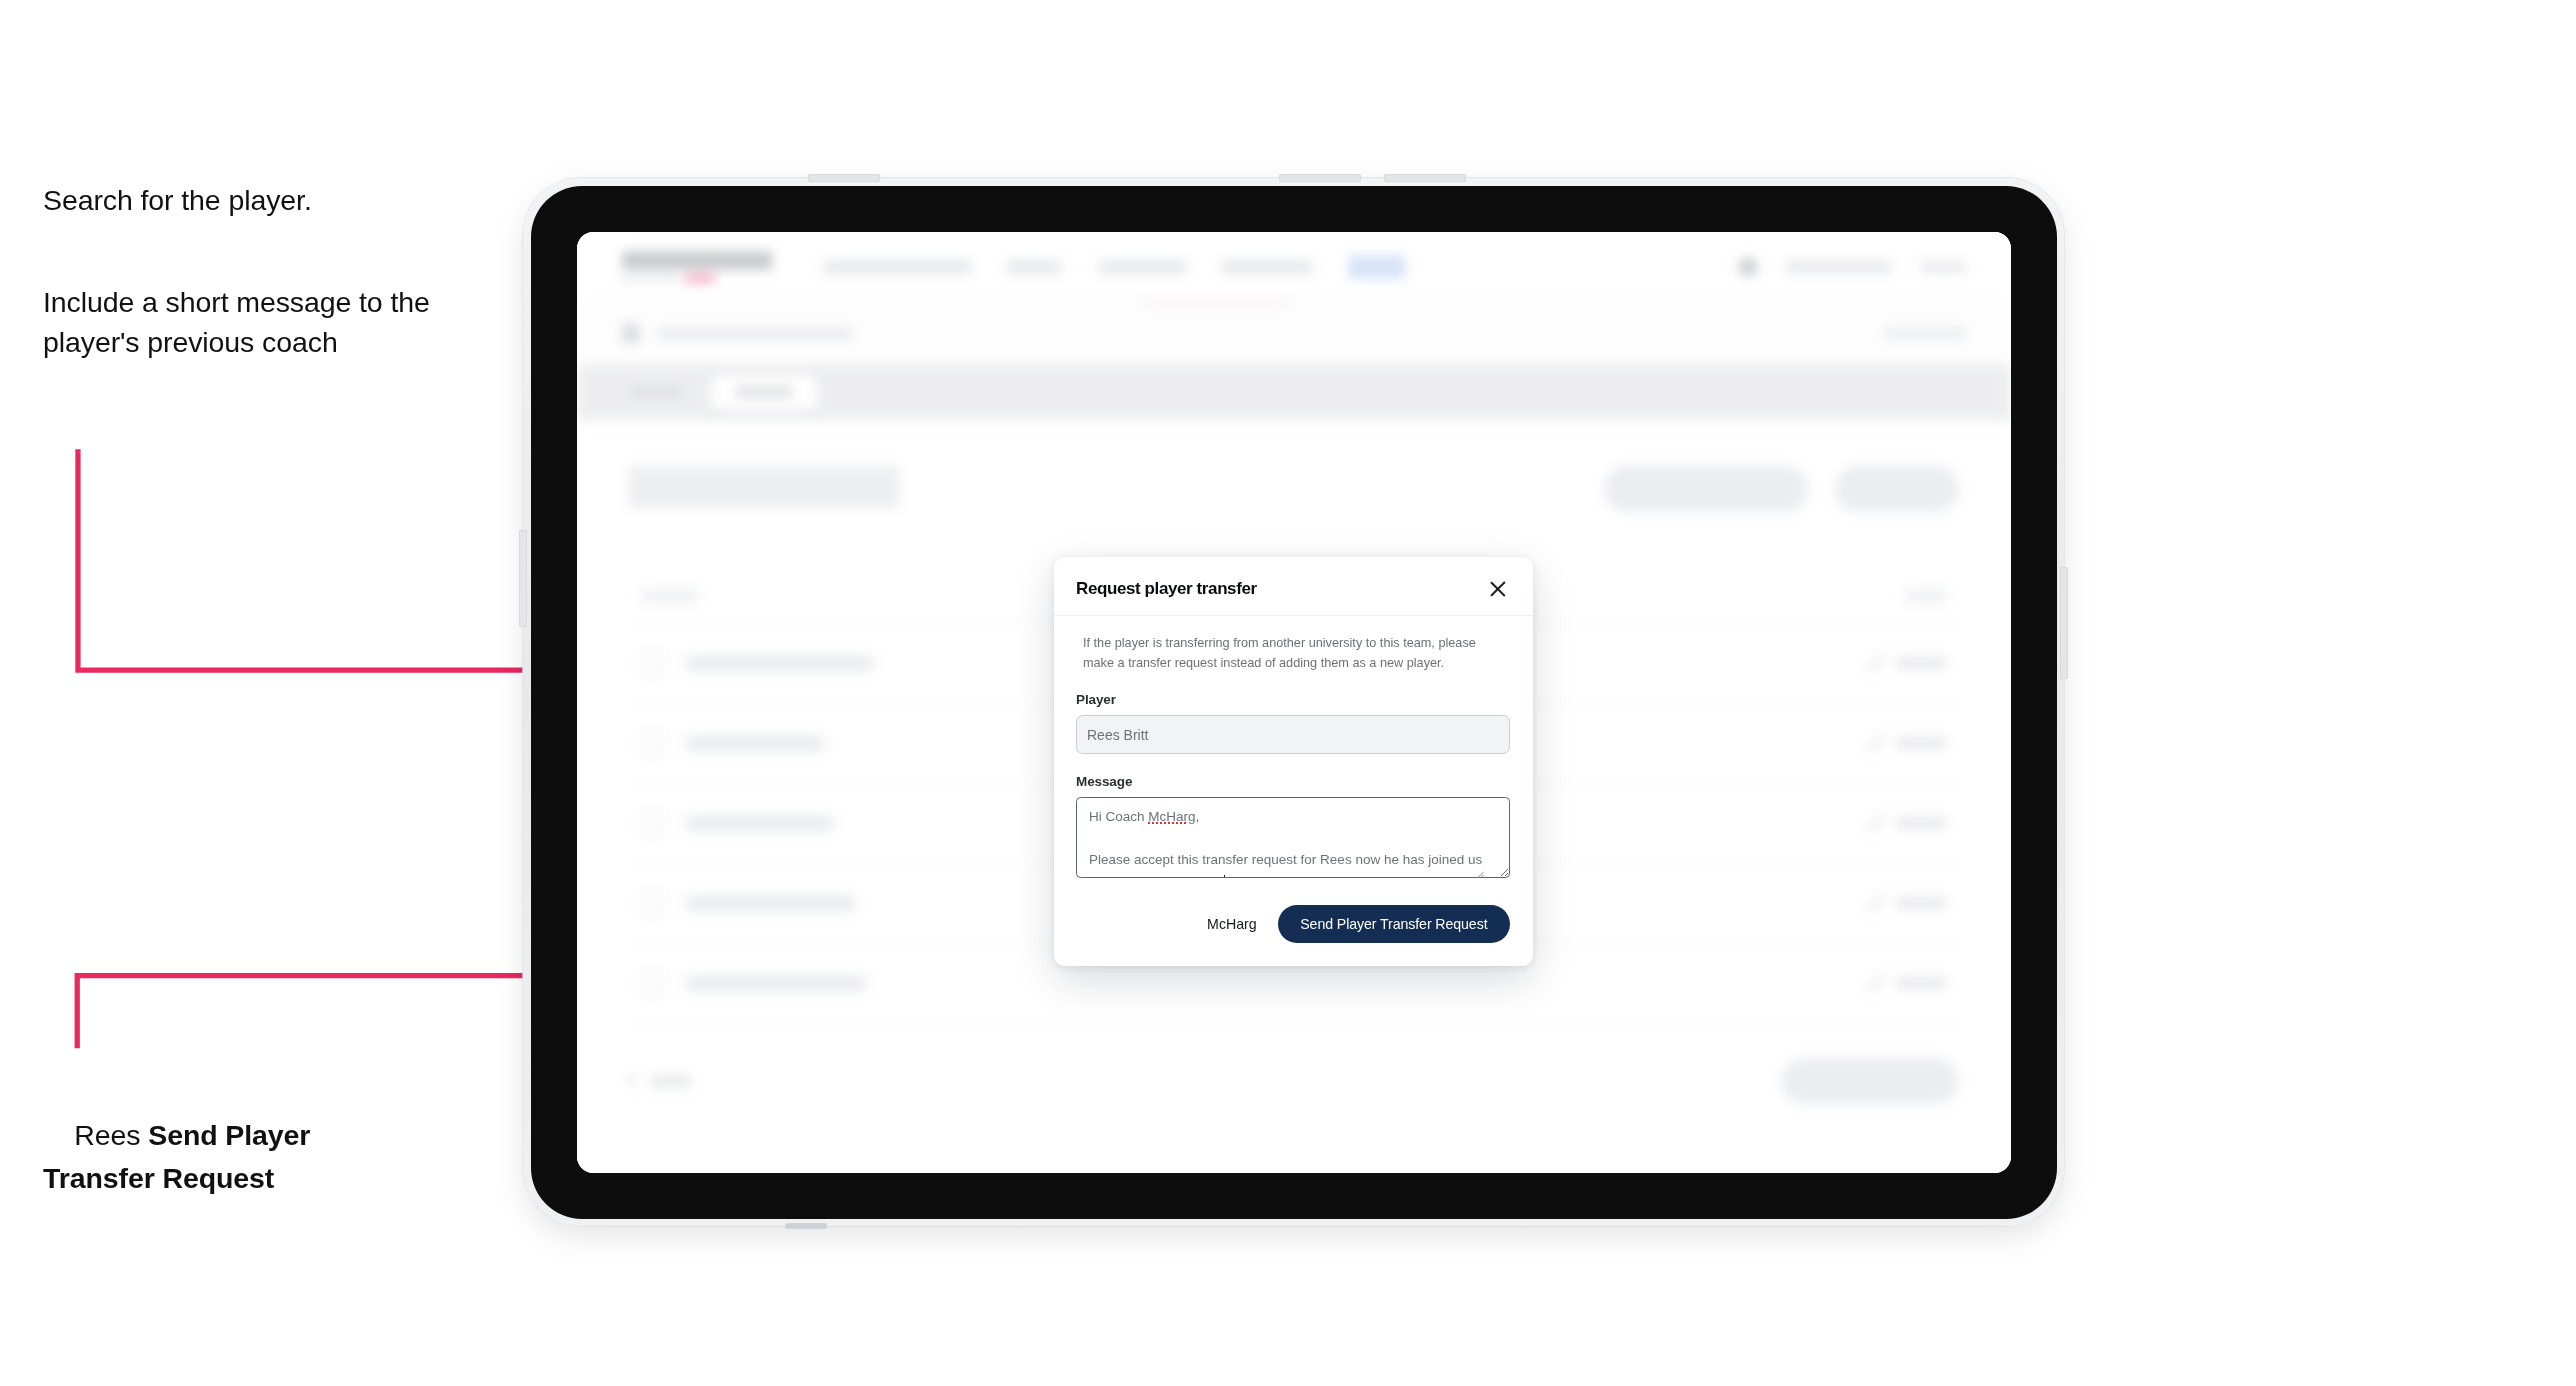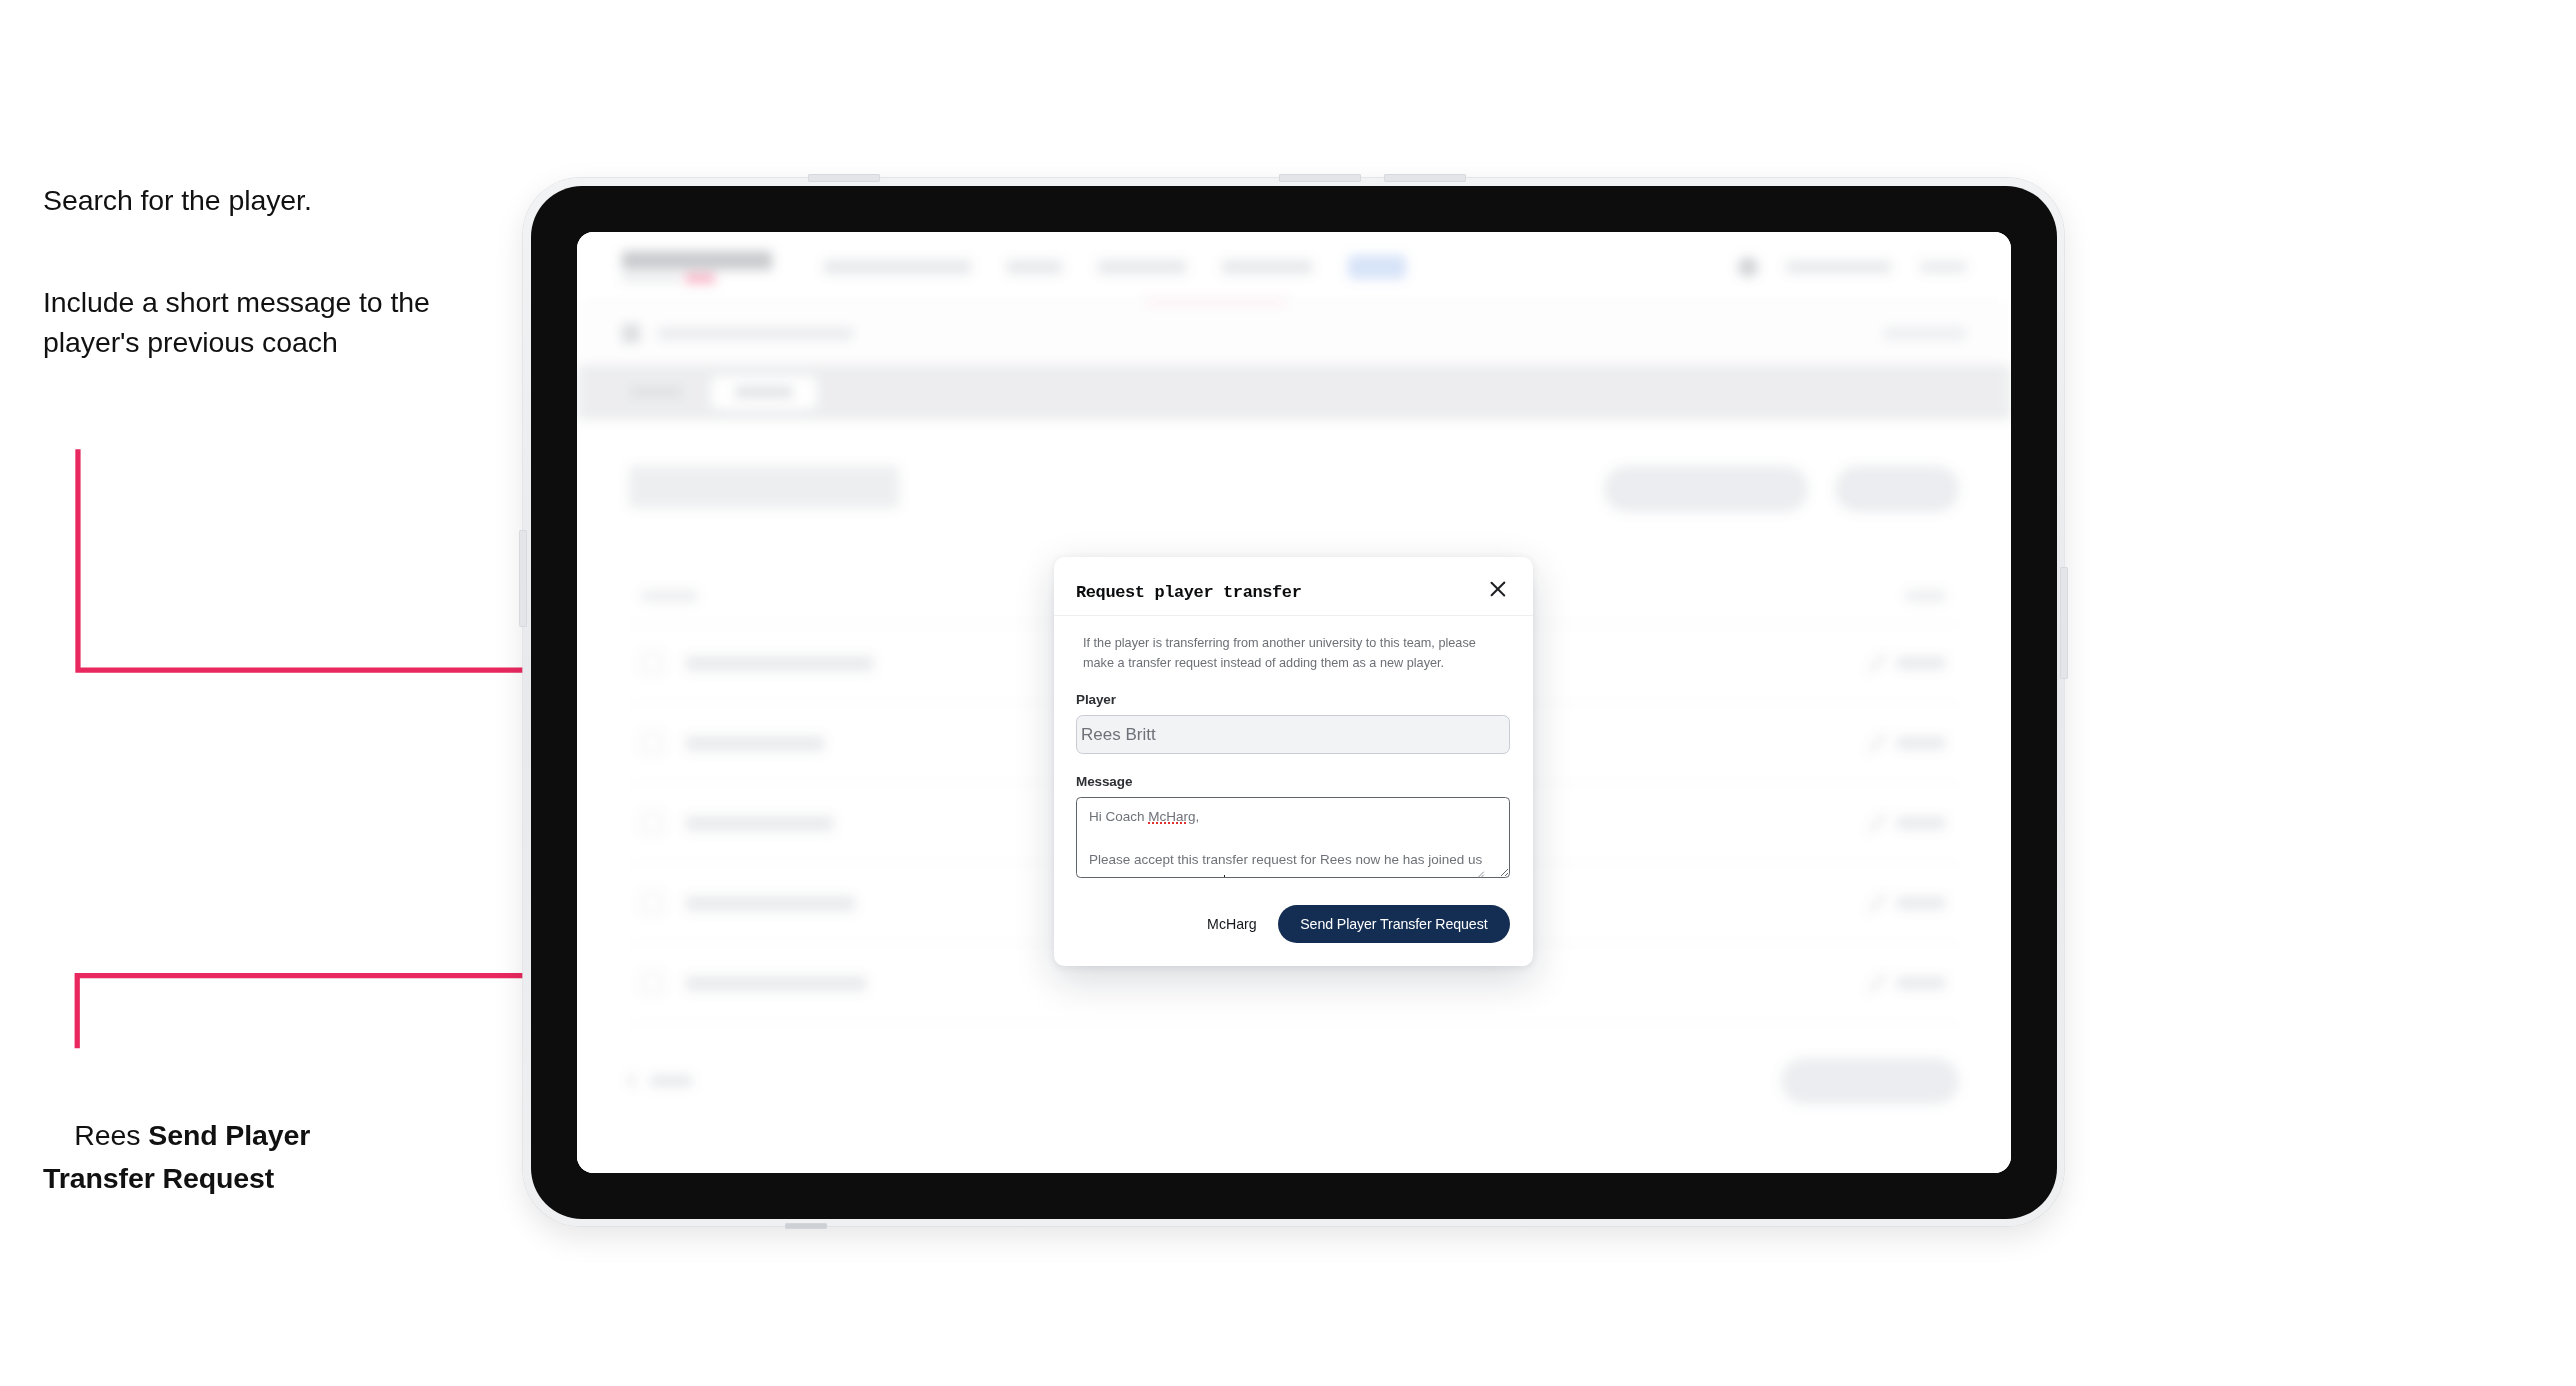"Request player transfer" #modal-header { align-items: flex-end -> center; font-family: Liberation Mono, monospace -> none }
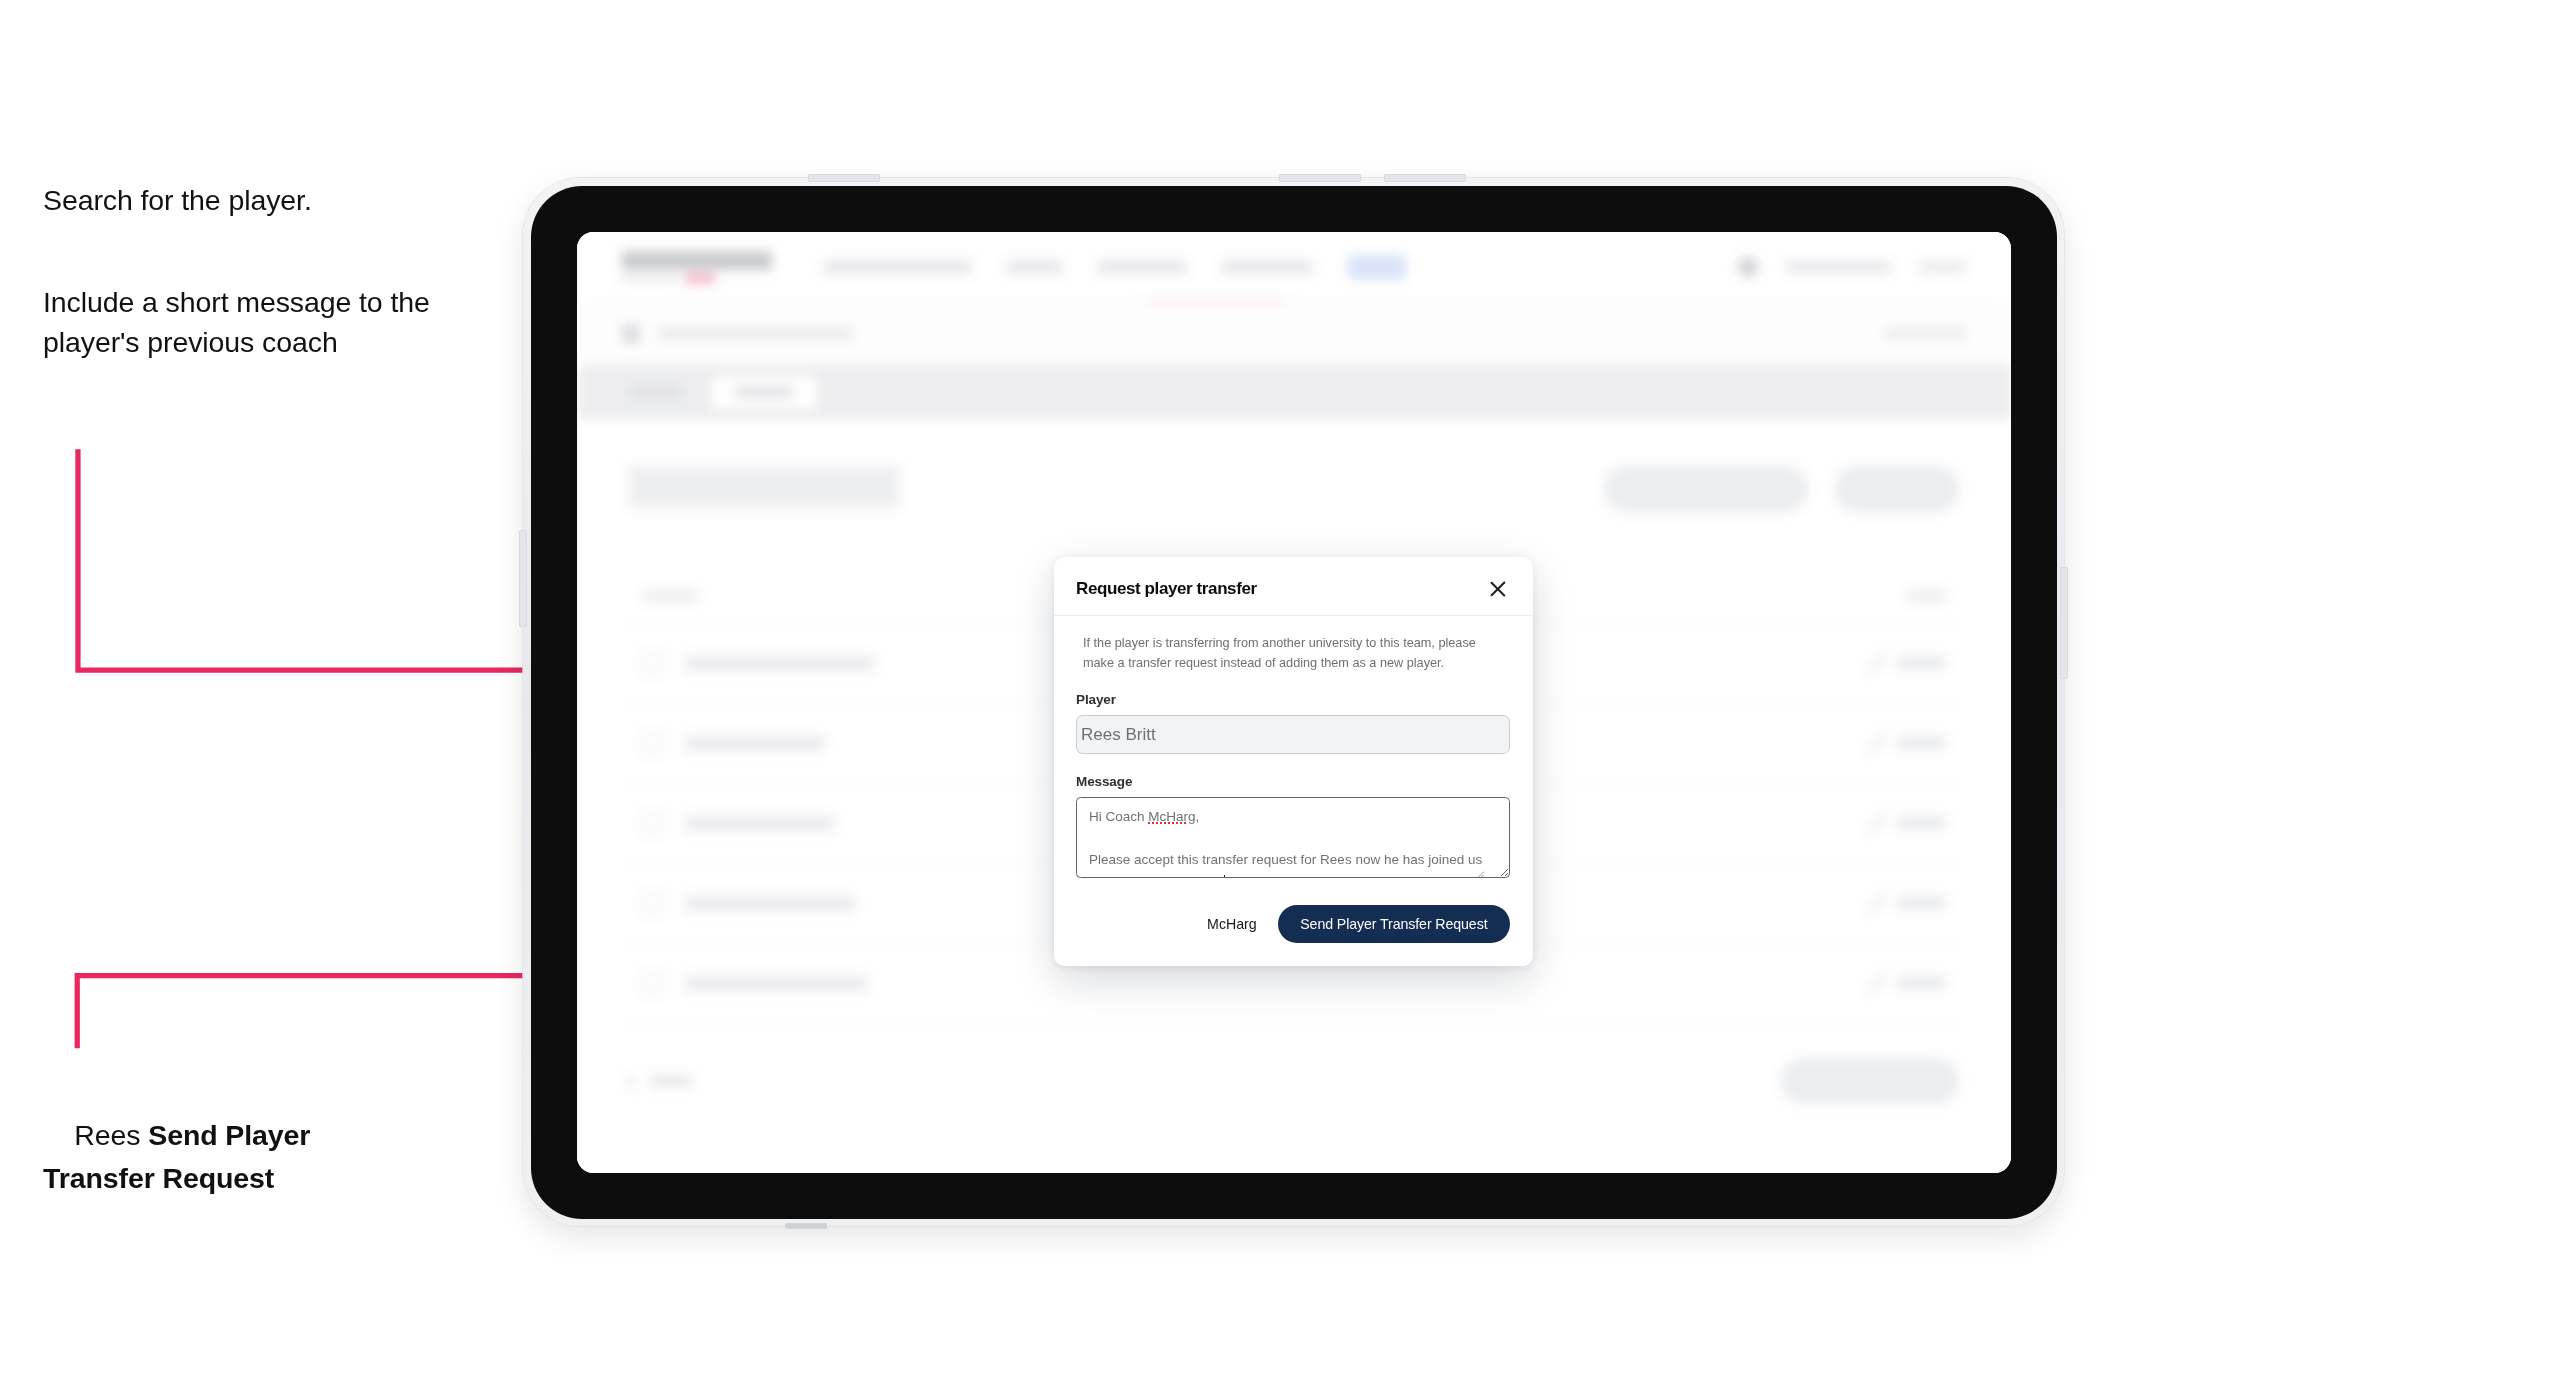"Rees Britt" #player-input { font-size: 17px -> 14px; padding: 0 4px -> 0 10px }
